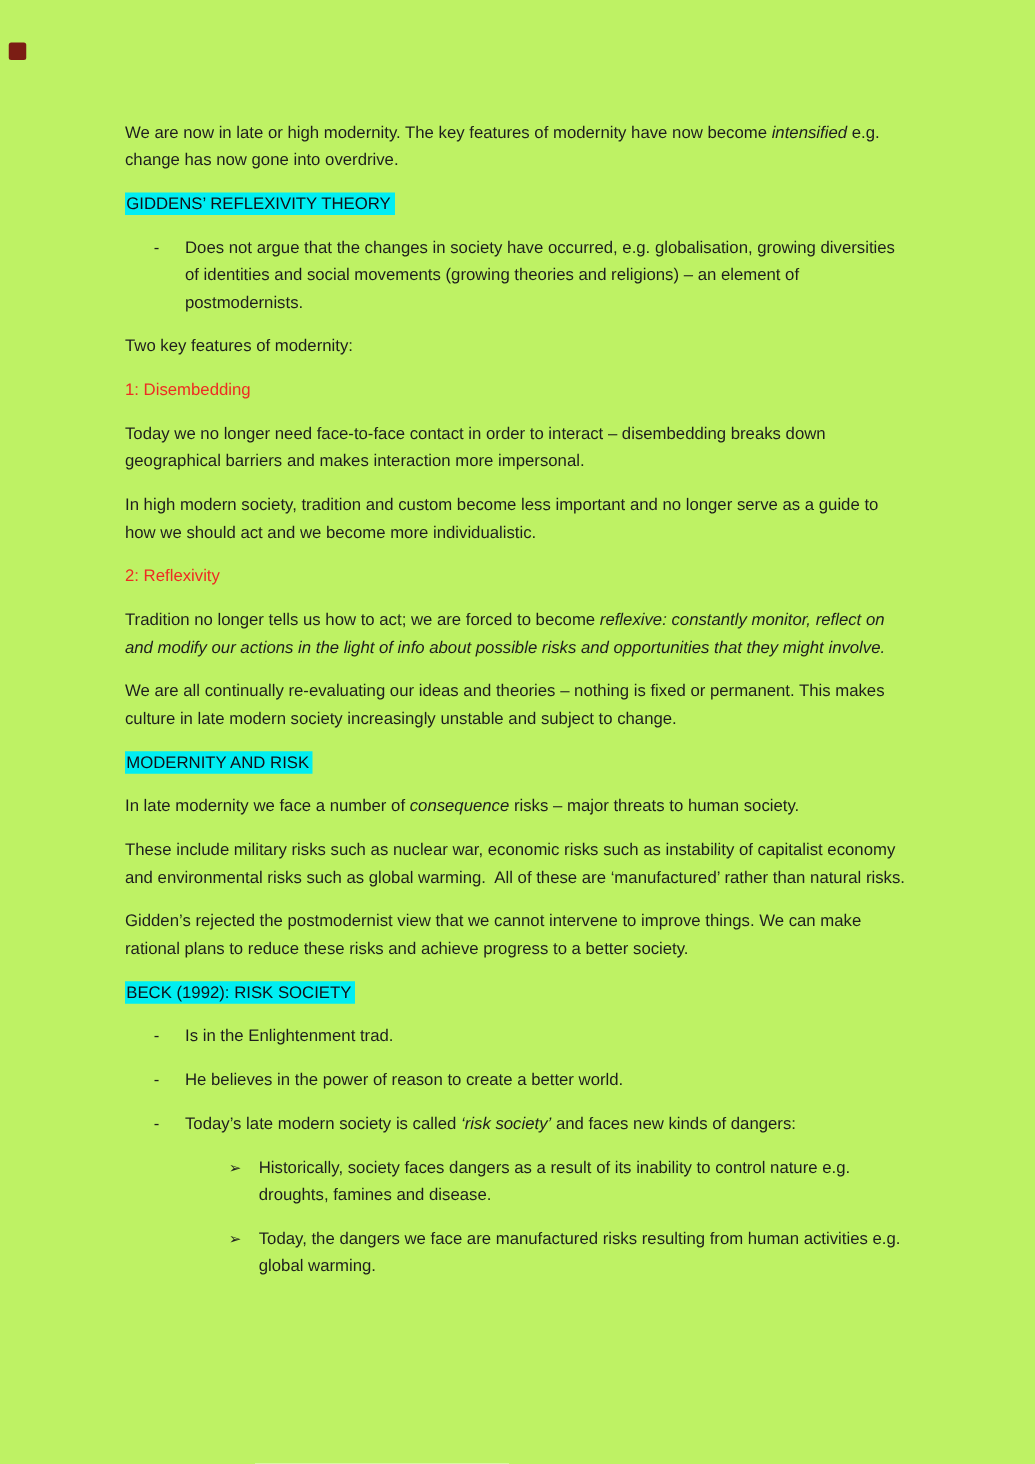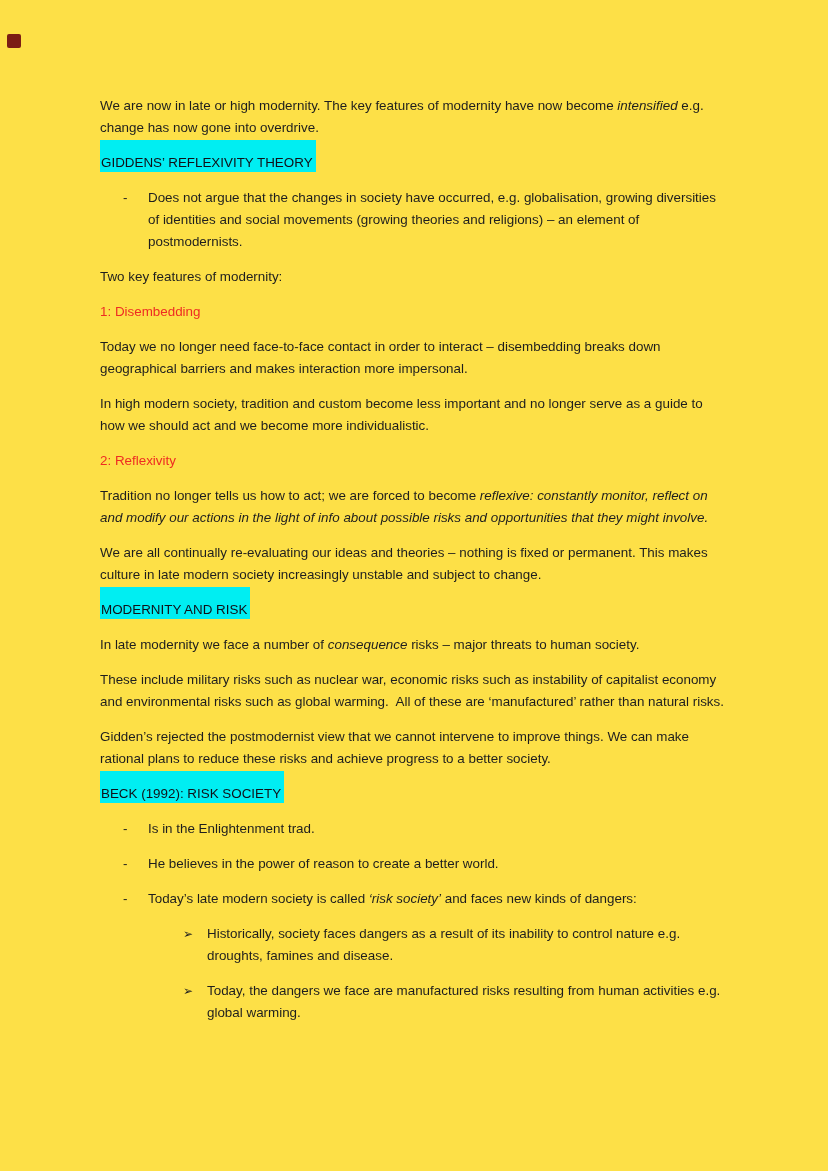"We are now in late" .page { background: #fde047 -> #bef264 }
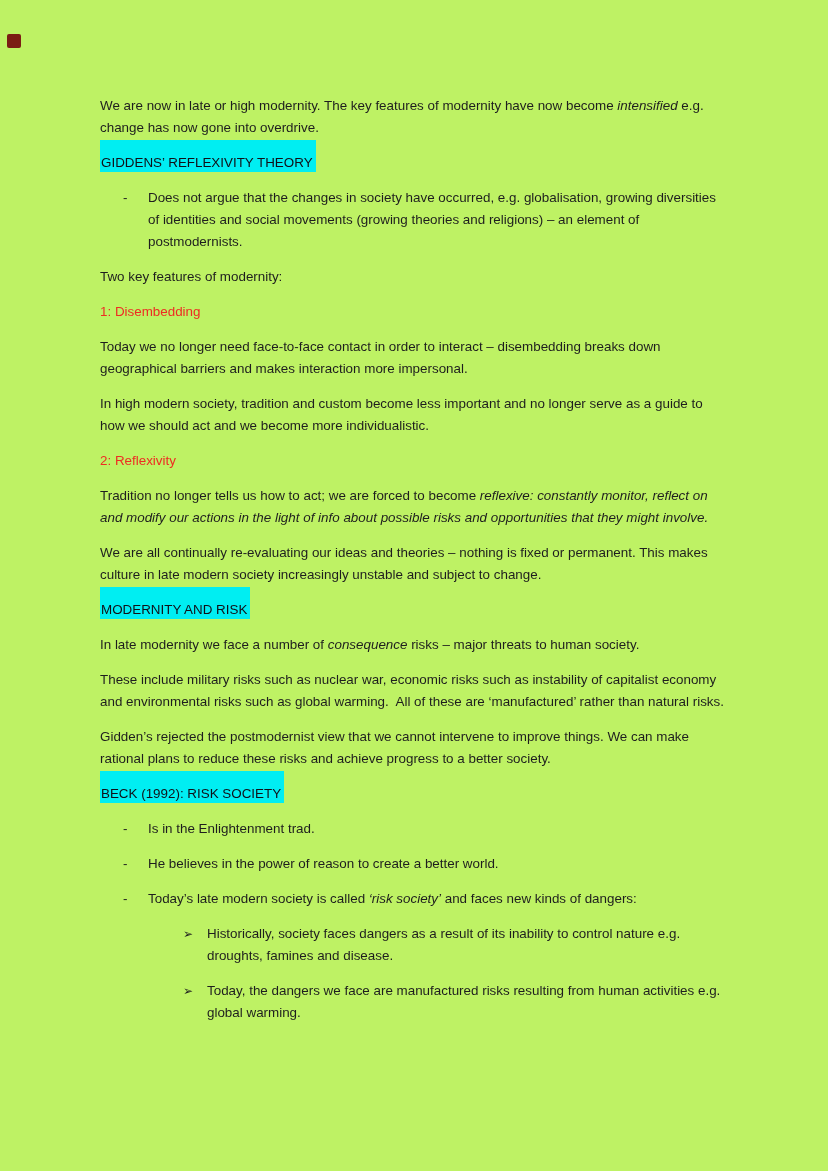"GIDDENS’ REFLEXIVITY THEORY" .hl { padding: 15px 3px 2px 1px -> 1px 3px 2px 1px }
